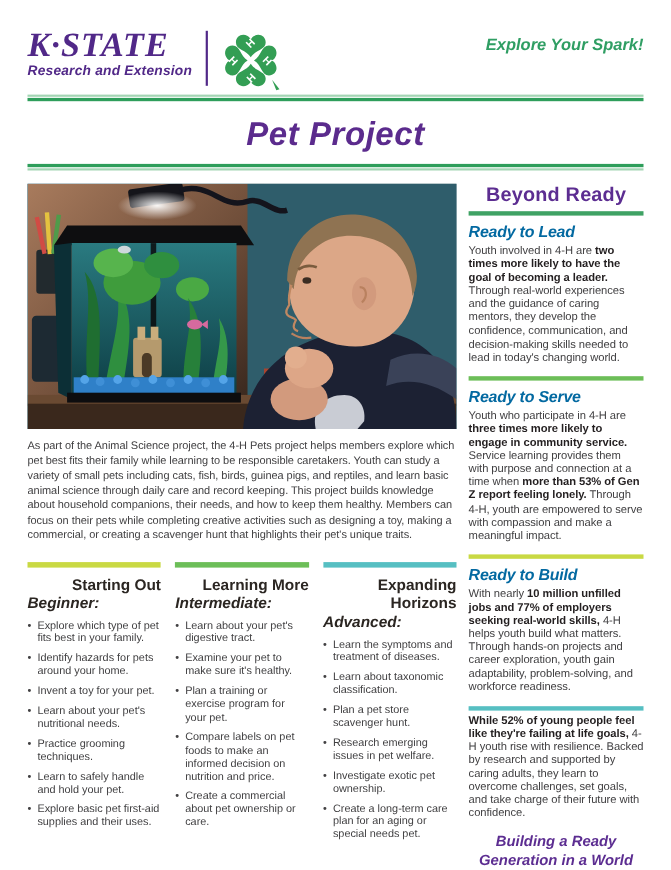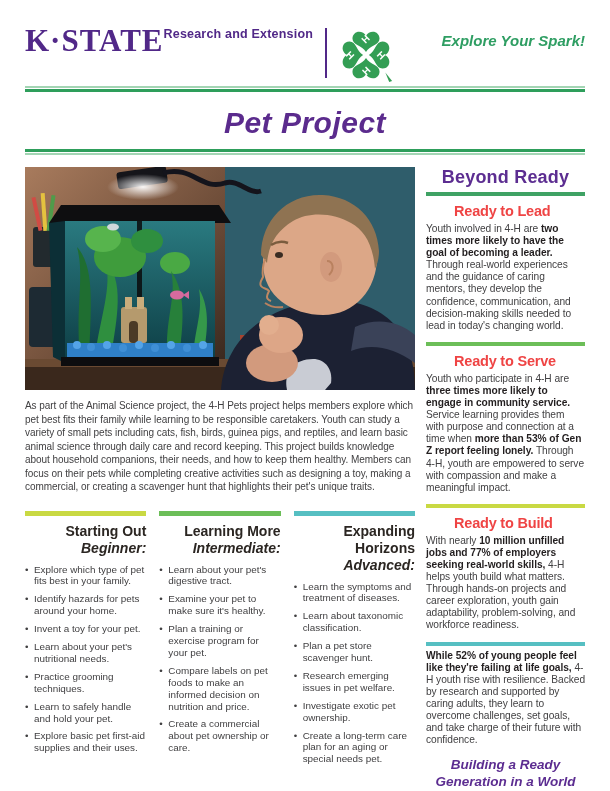"K·STATE" .logo-block { flex-direction: row -> column; font-style: none -> italic }
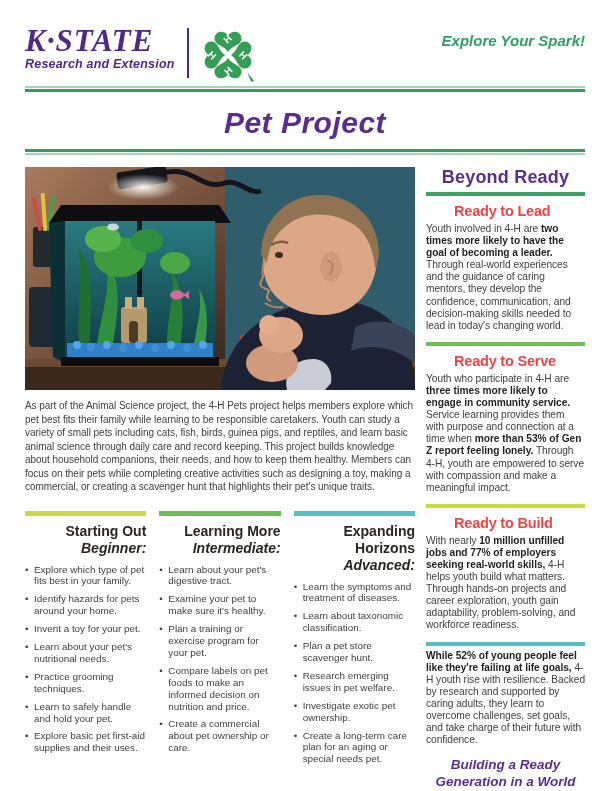"Ready to Lead" .sb-heading { color: #ef4444 -> #0369a1; font-style: none -> italic; margin-left: 28px -> none }
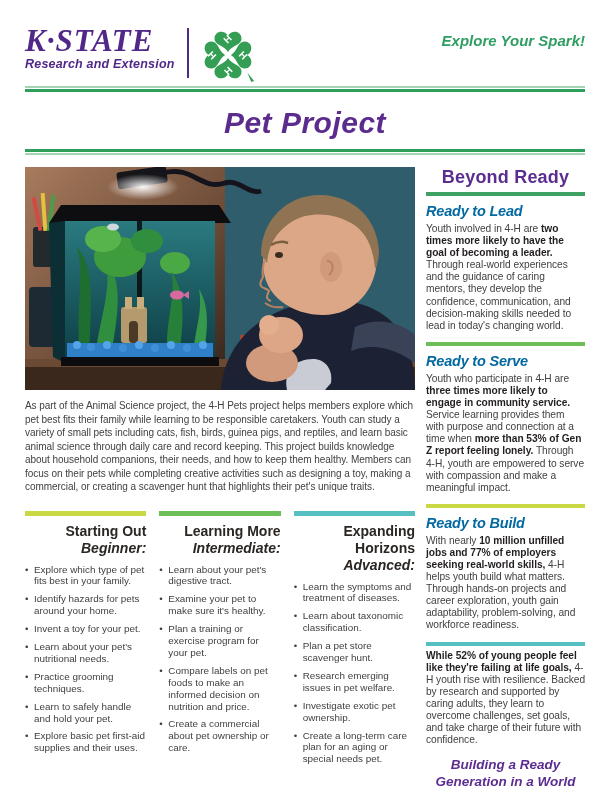"Beginner:" .col-sub { text-align: right -> left }
